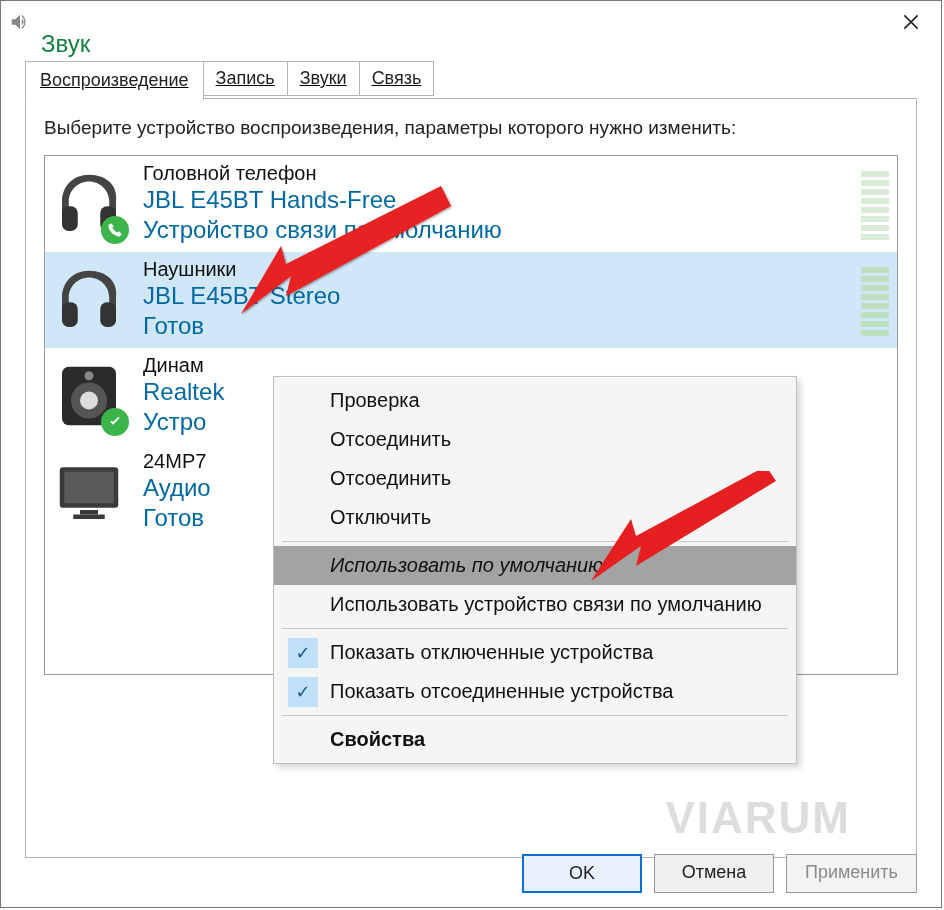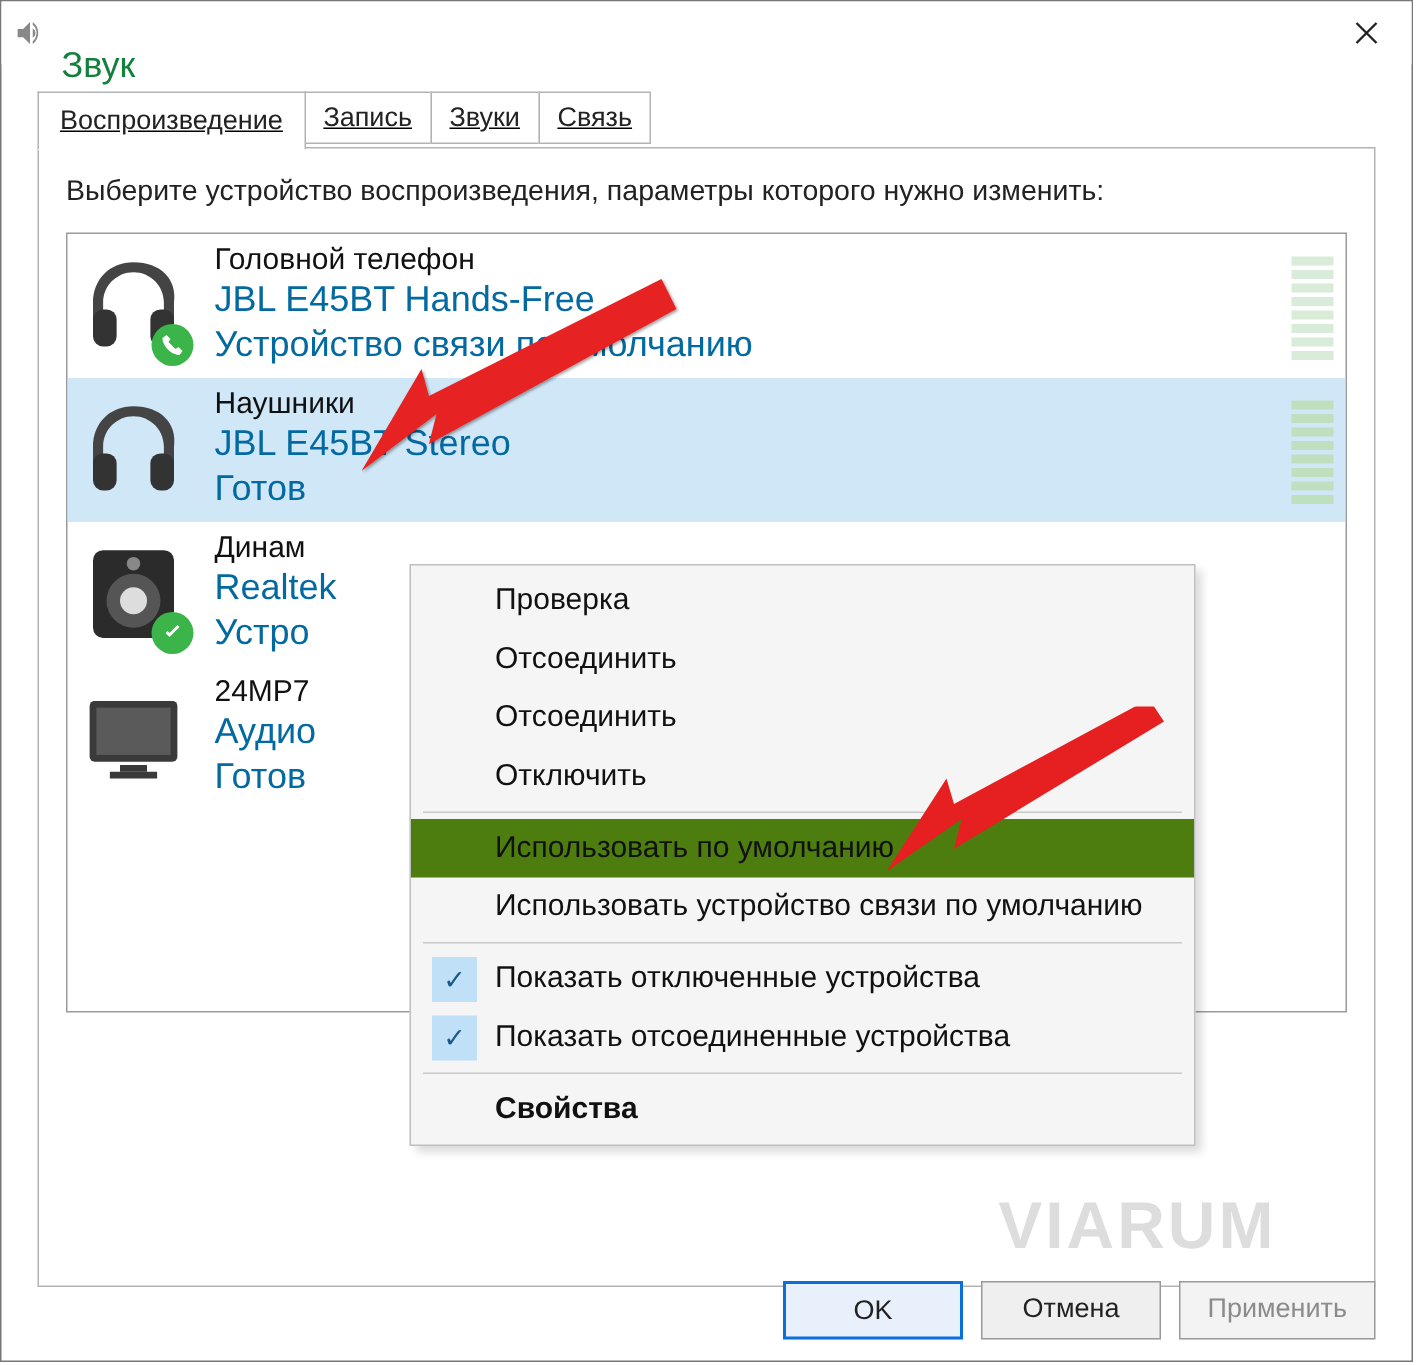"Использовать по умолчанию" .ctx-item.highlight { background: #4d7c0f -> #a3a3a3; font-style: none -> italic }
